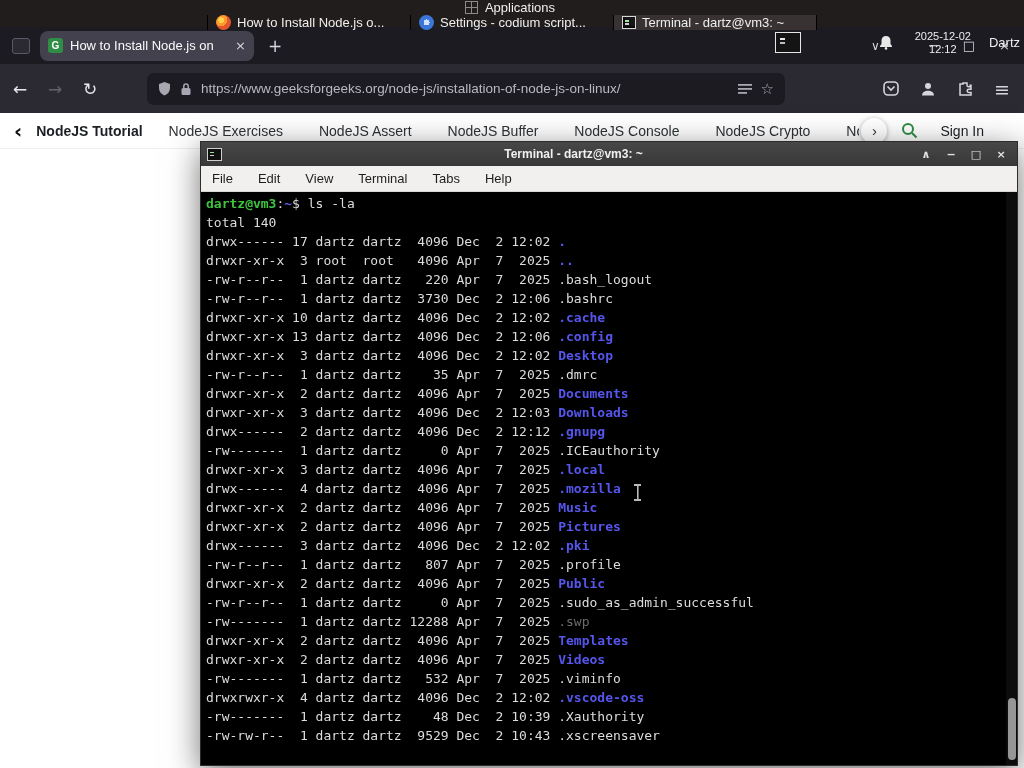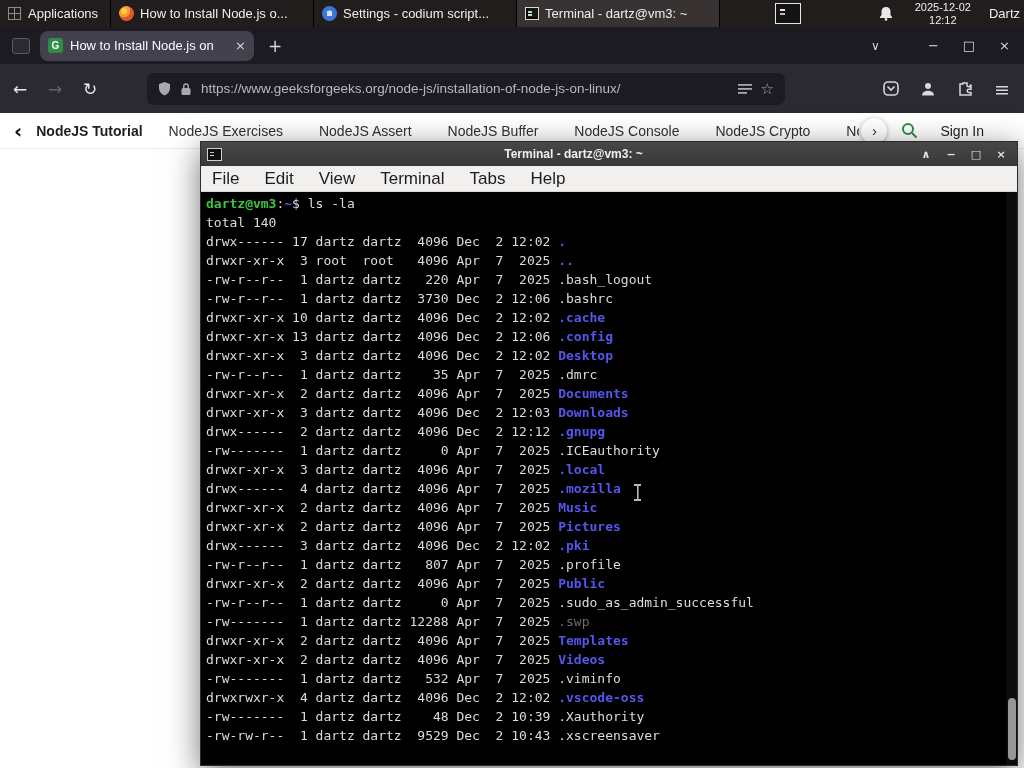"Applications" .panel { flex-direction: none -> column }
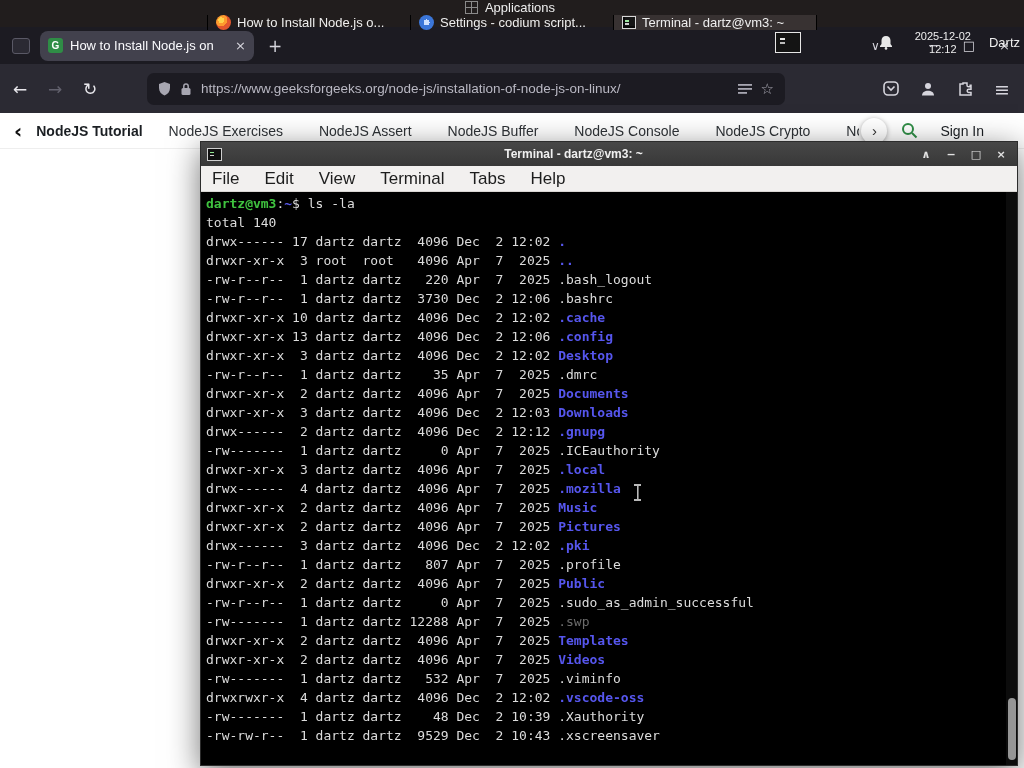"File" .term-menubar { font-size: 17px -> 13px }
